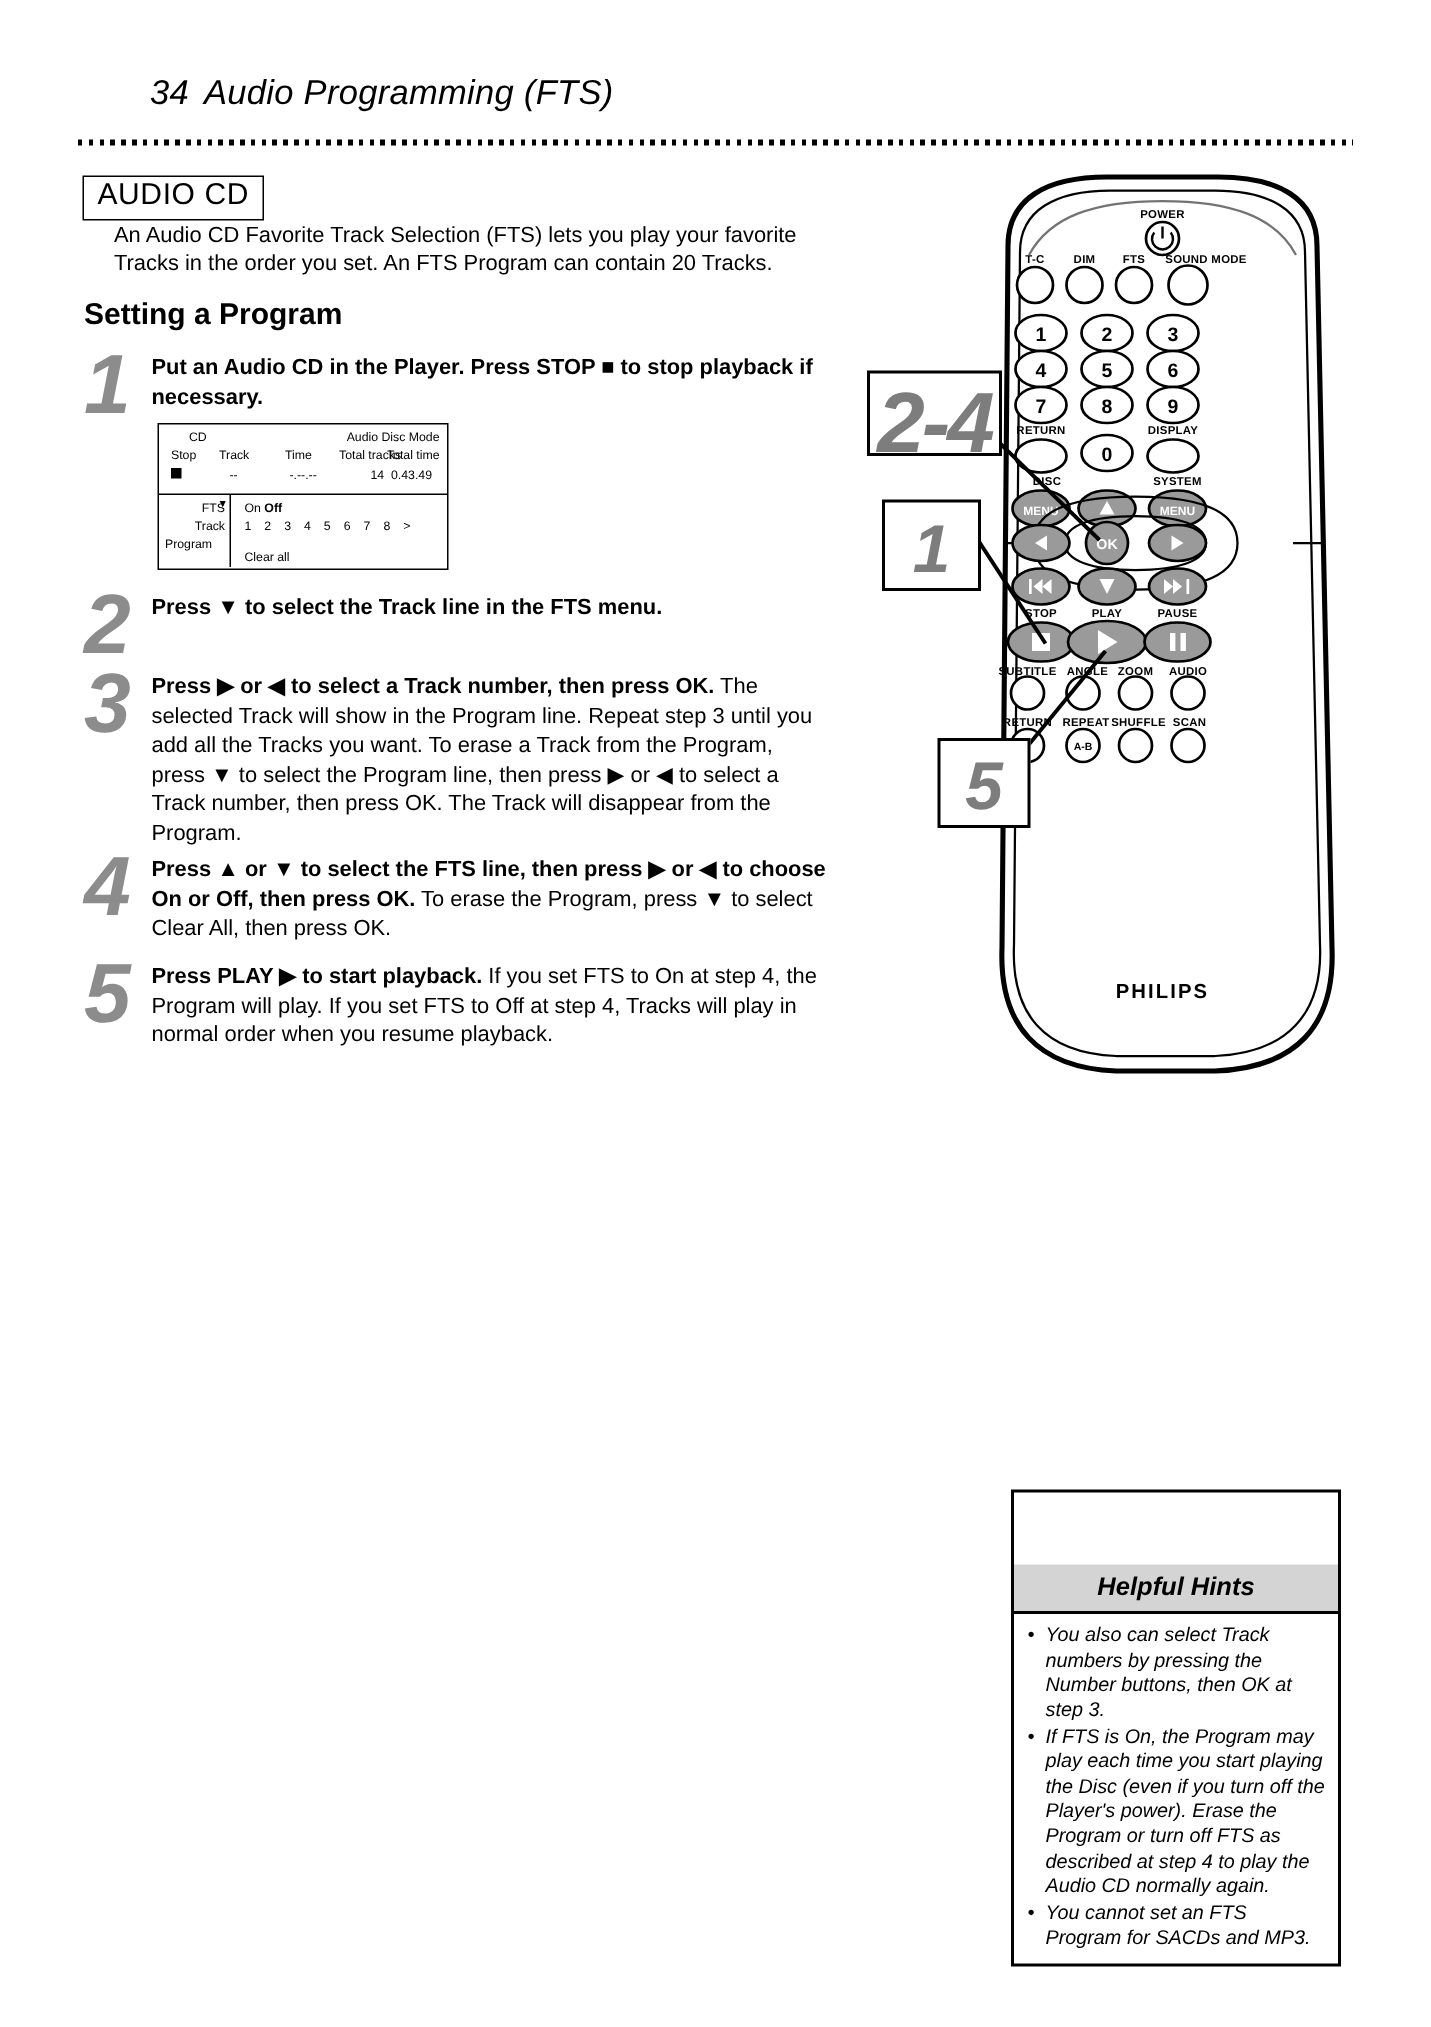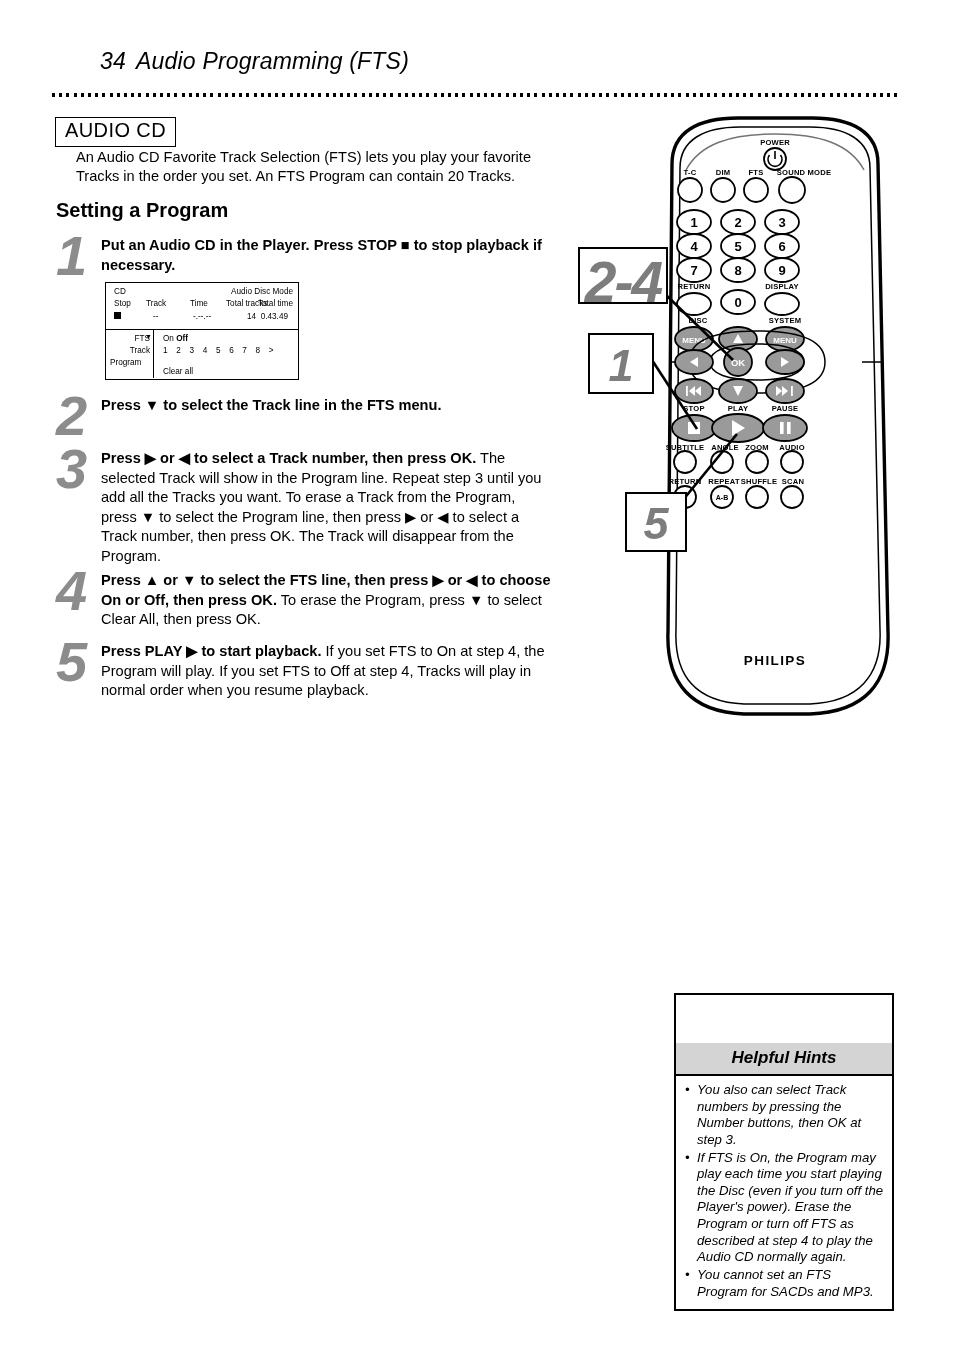"CD" #osd-cd { left: 8px -> 20px }
